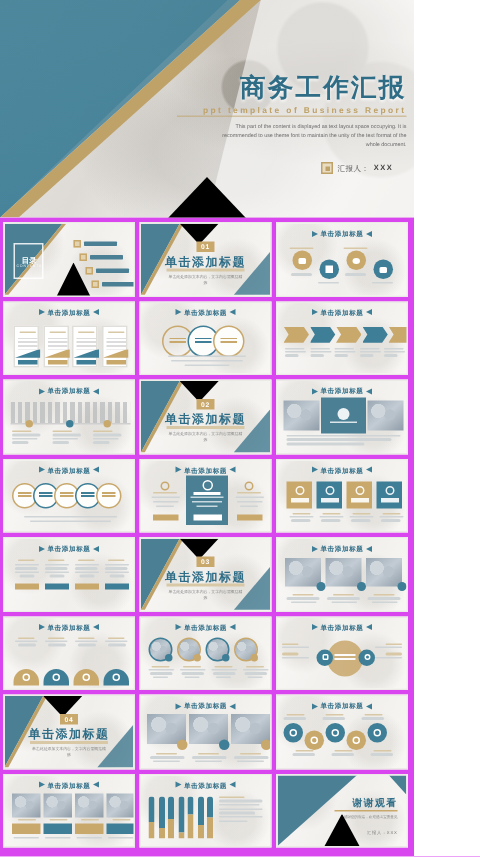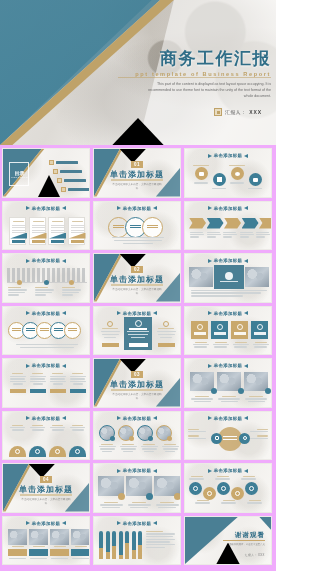"商务工作汇报" .page { background: #f0abfc -> #d946ef }
